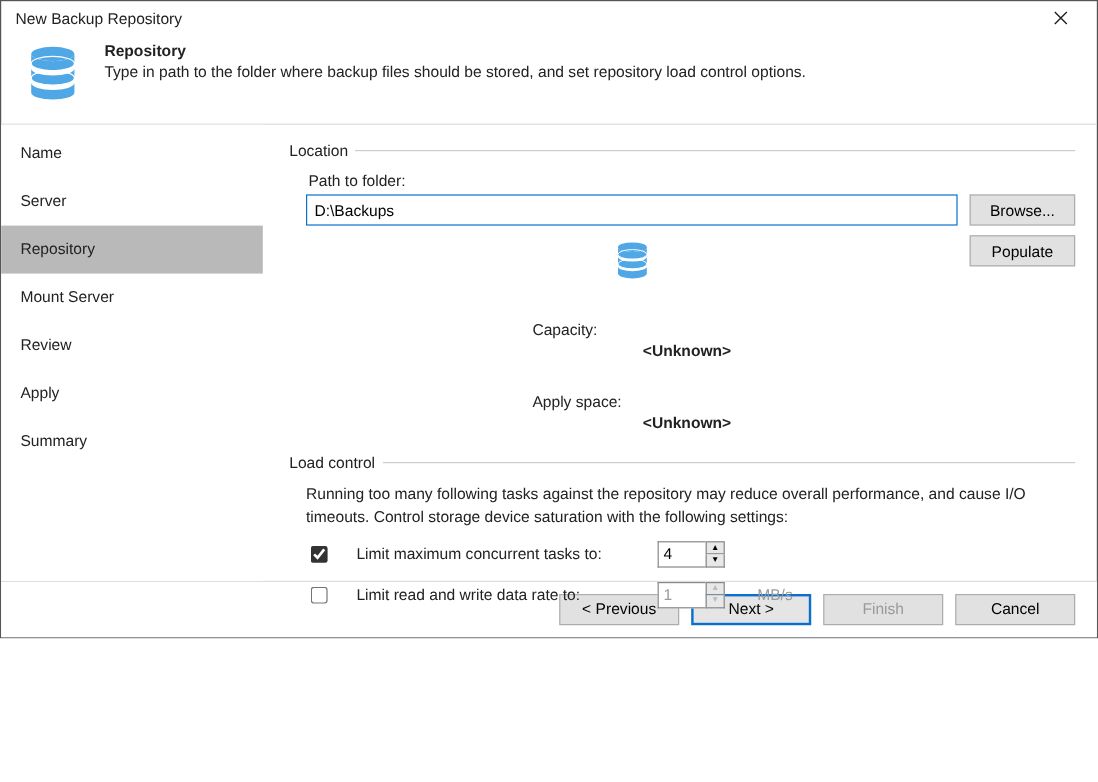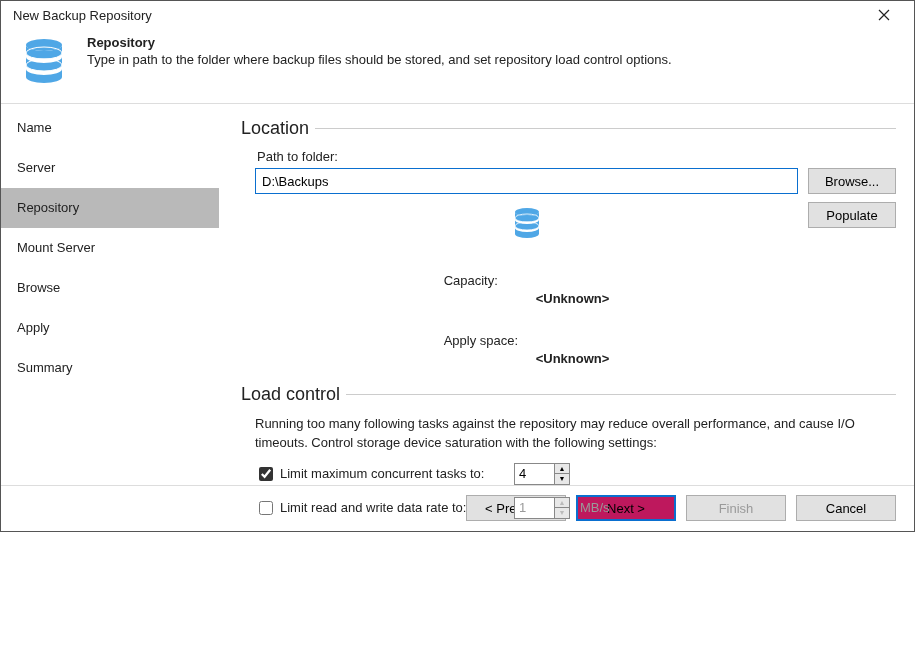"Location" fieldset.grp > legend { font-size: 18px -> 13px }
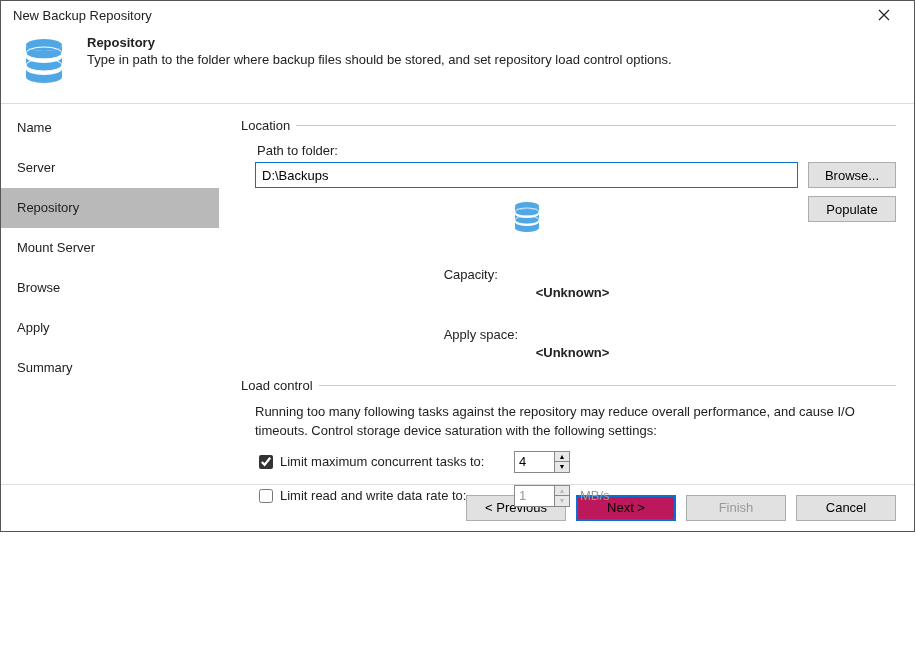"Browse" div.nav-item { text: Browse -> Review }
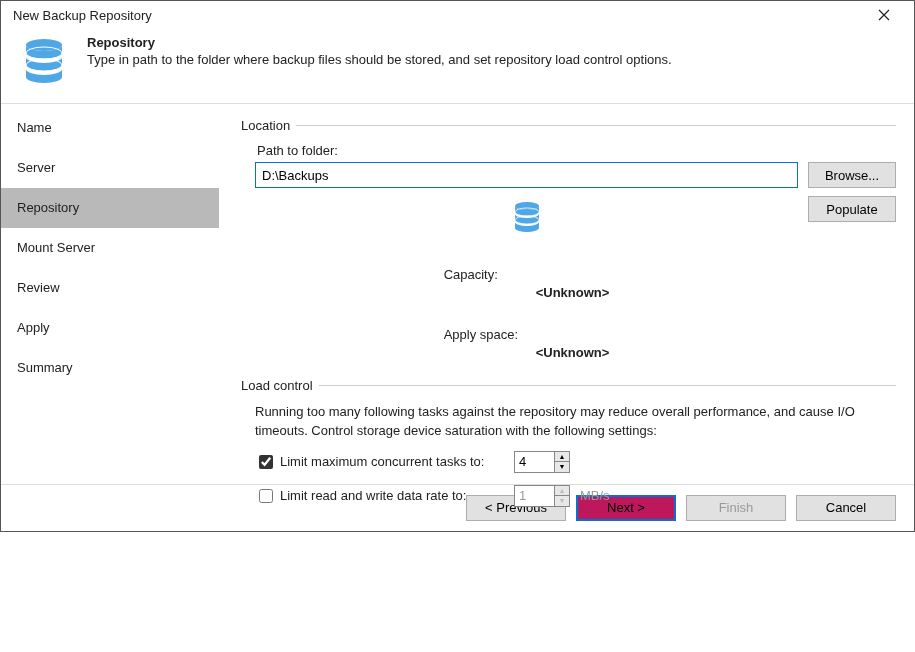"Limit maximum concurrent tasks to:" .chk-row { gap: 4px -> 21px }
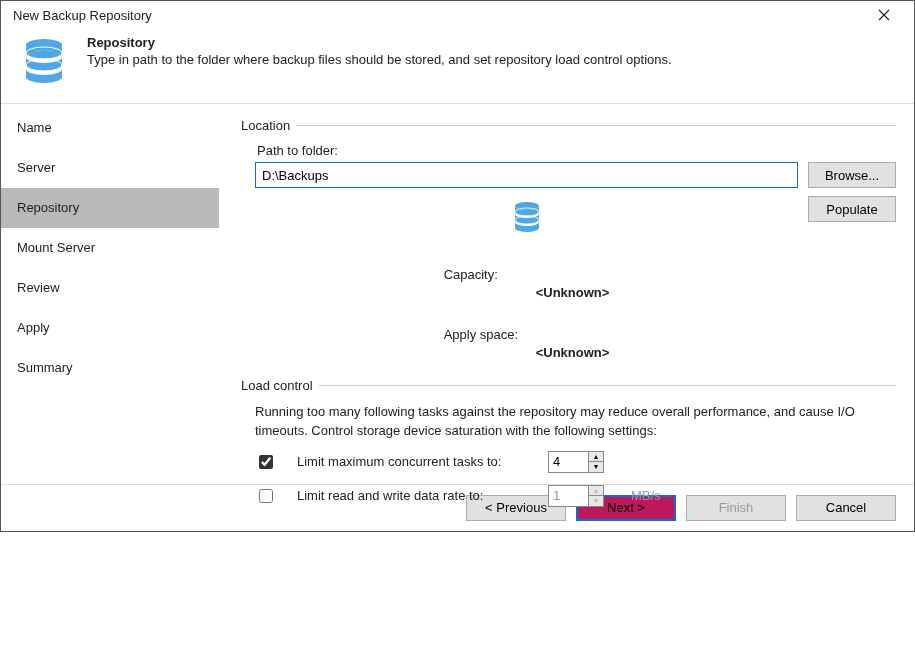"Next >" .btn.primary { background: #be185d -> #e5e5e5 }
